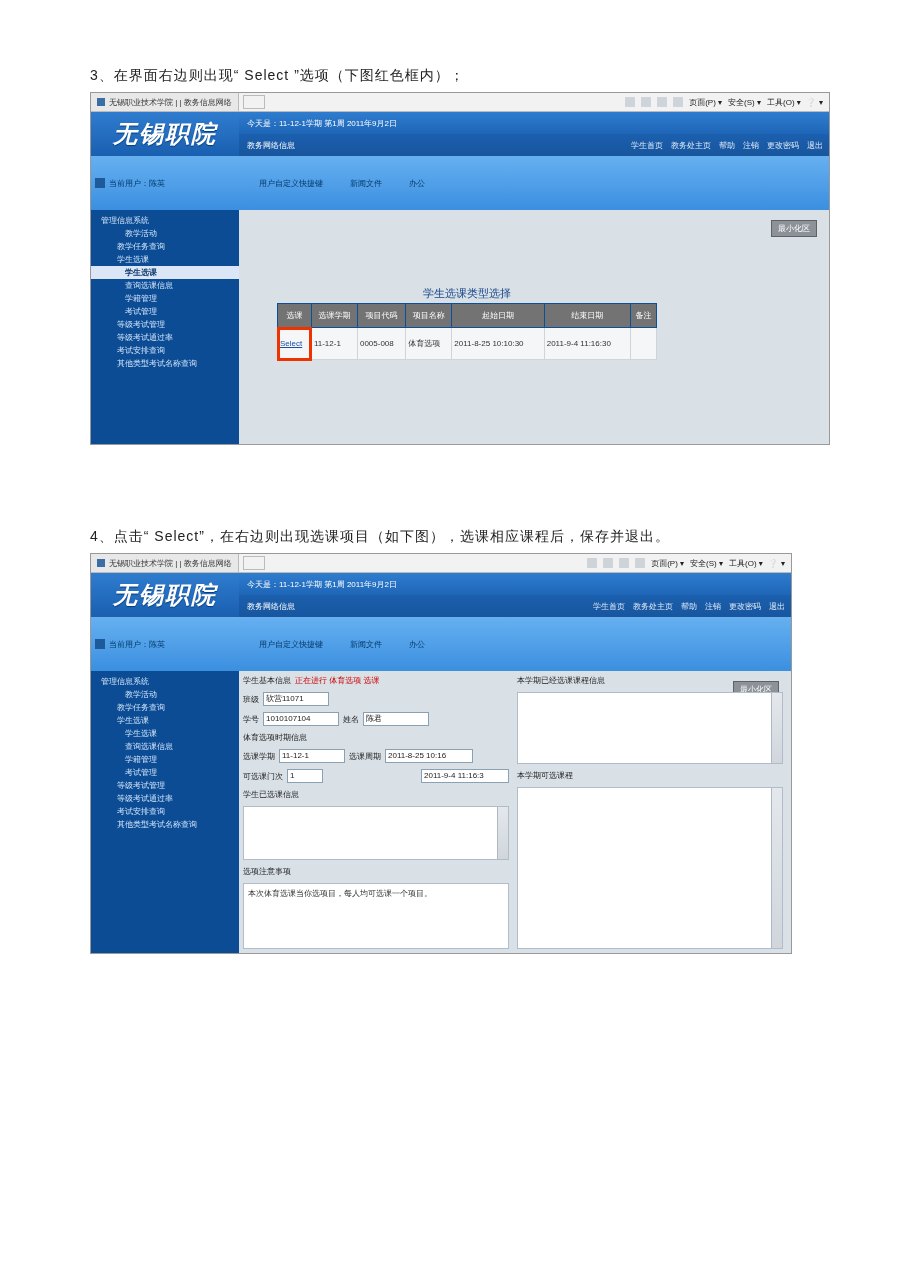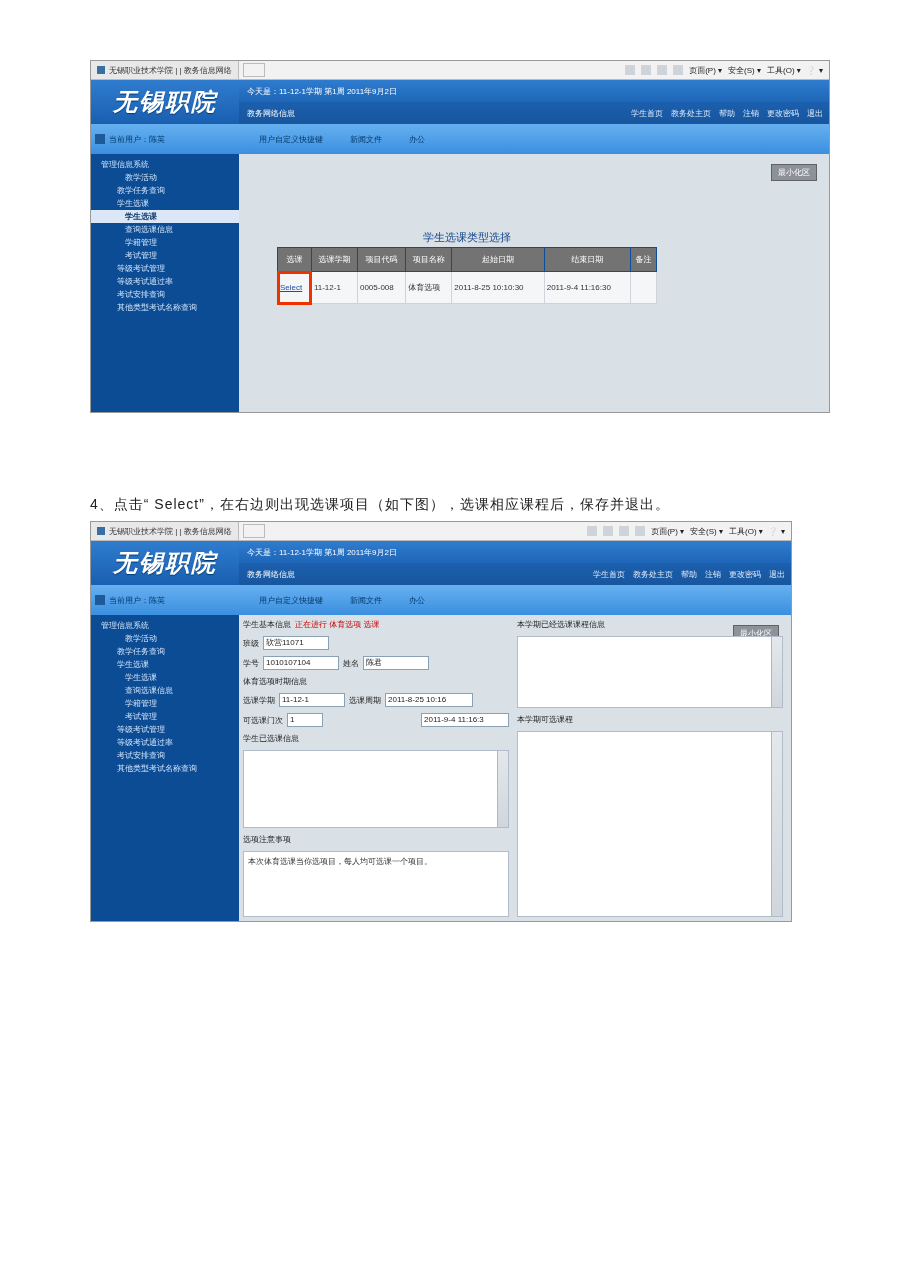"3、在界面右边则出现“ Select ”选项（下图红色框内）；" div.instr { html: none -> <div>3、在界面右边则出现“ Select ”选项（下图红色框内）；</div> }
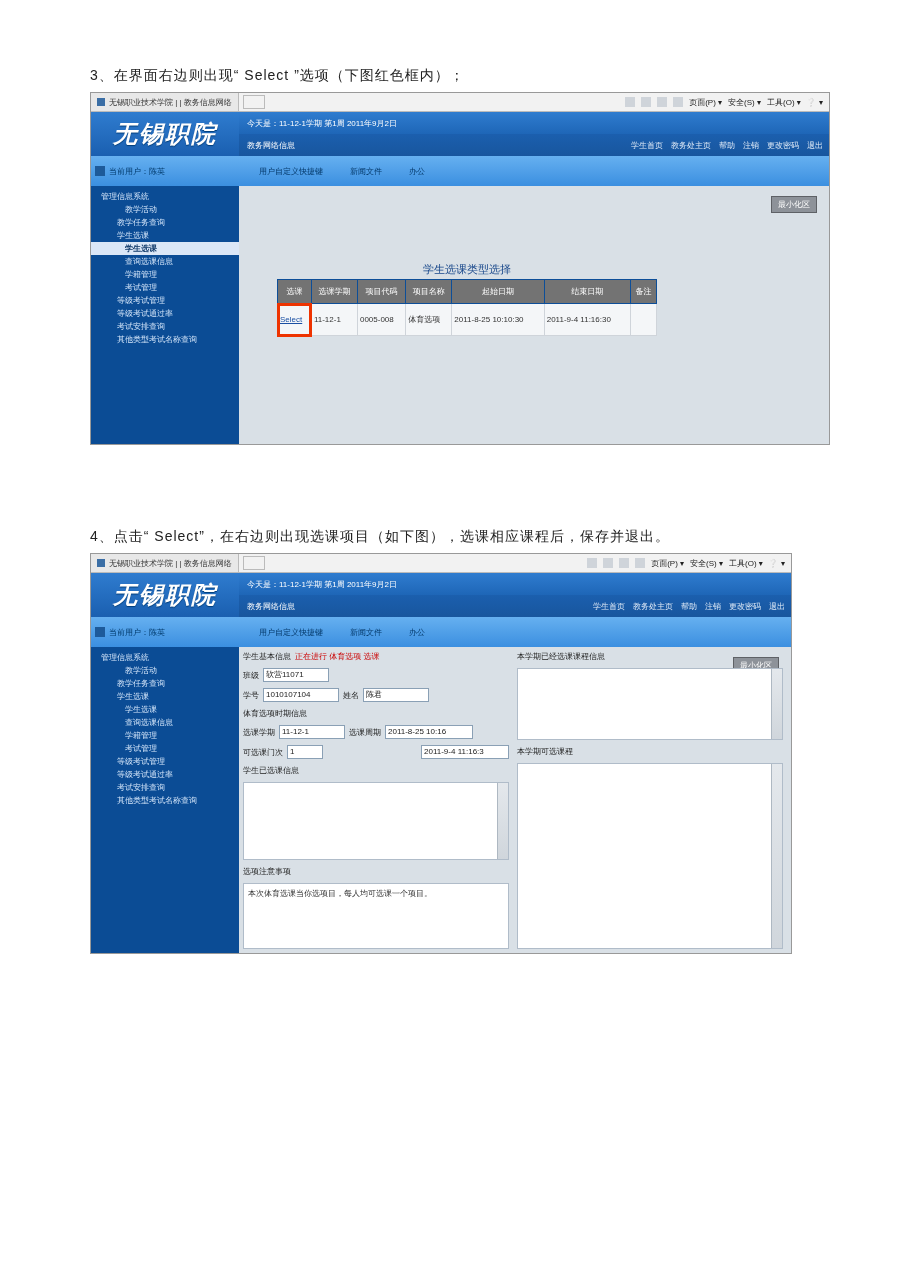"当前用户：陈英" .userbar { padding: 0 4px -> 12px 4px }
